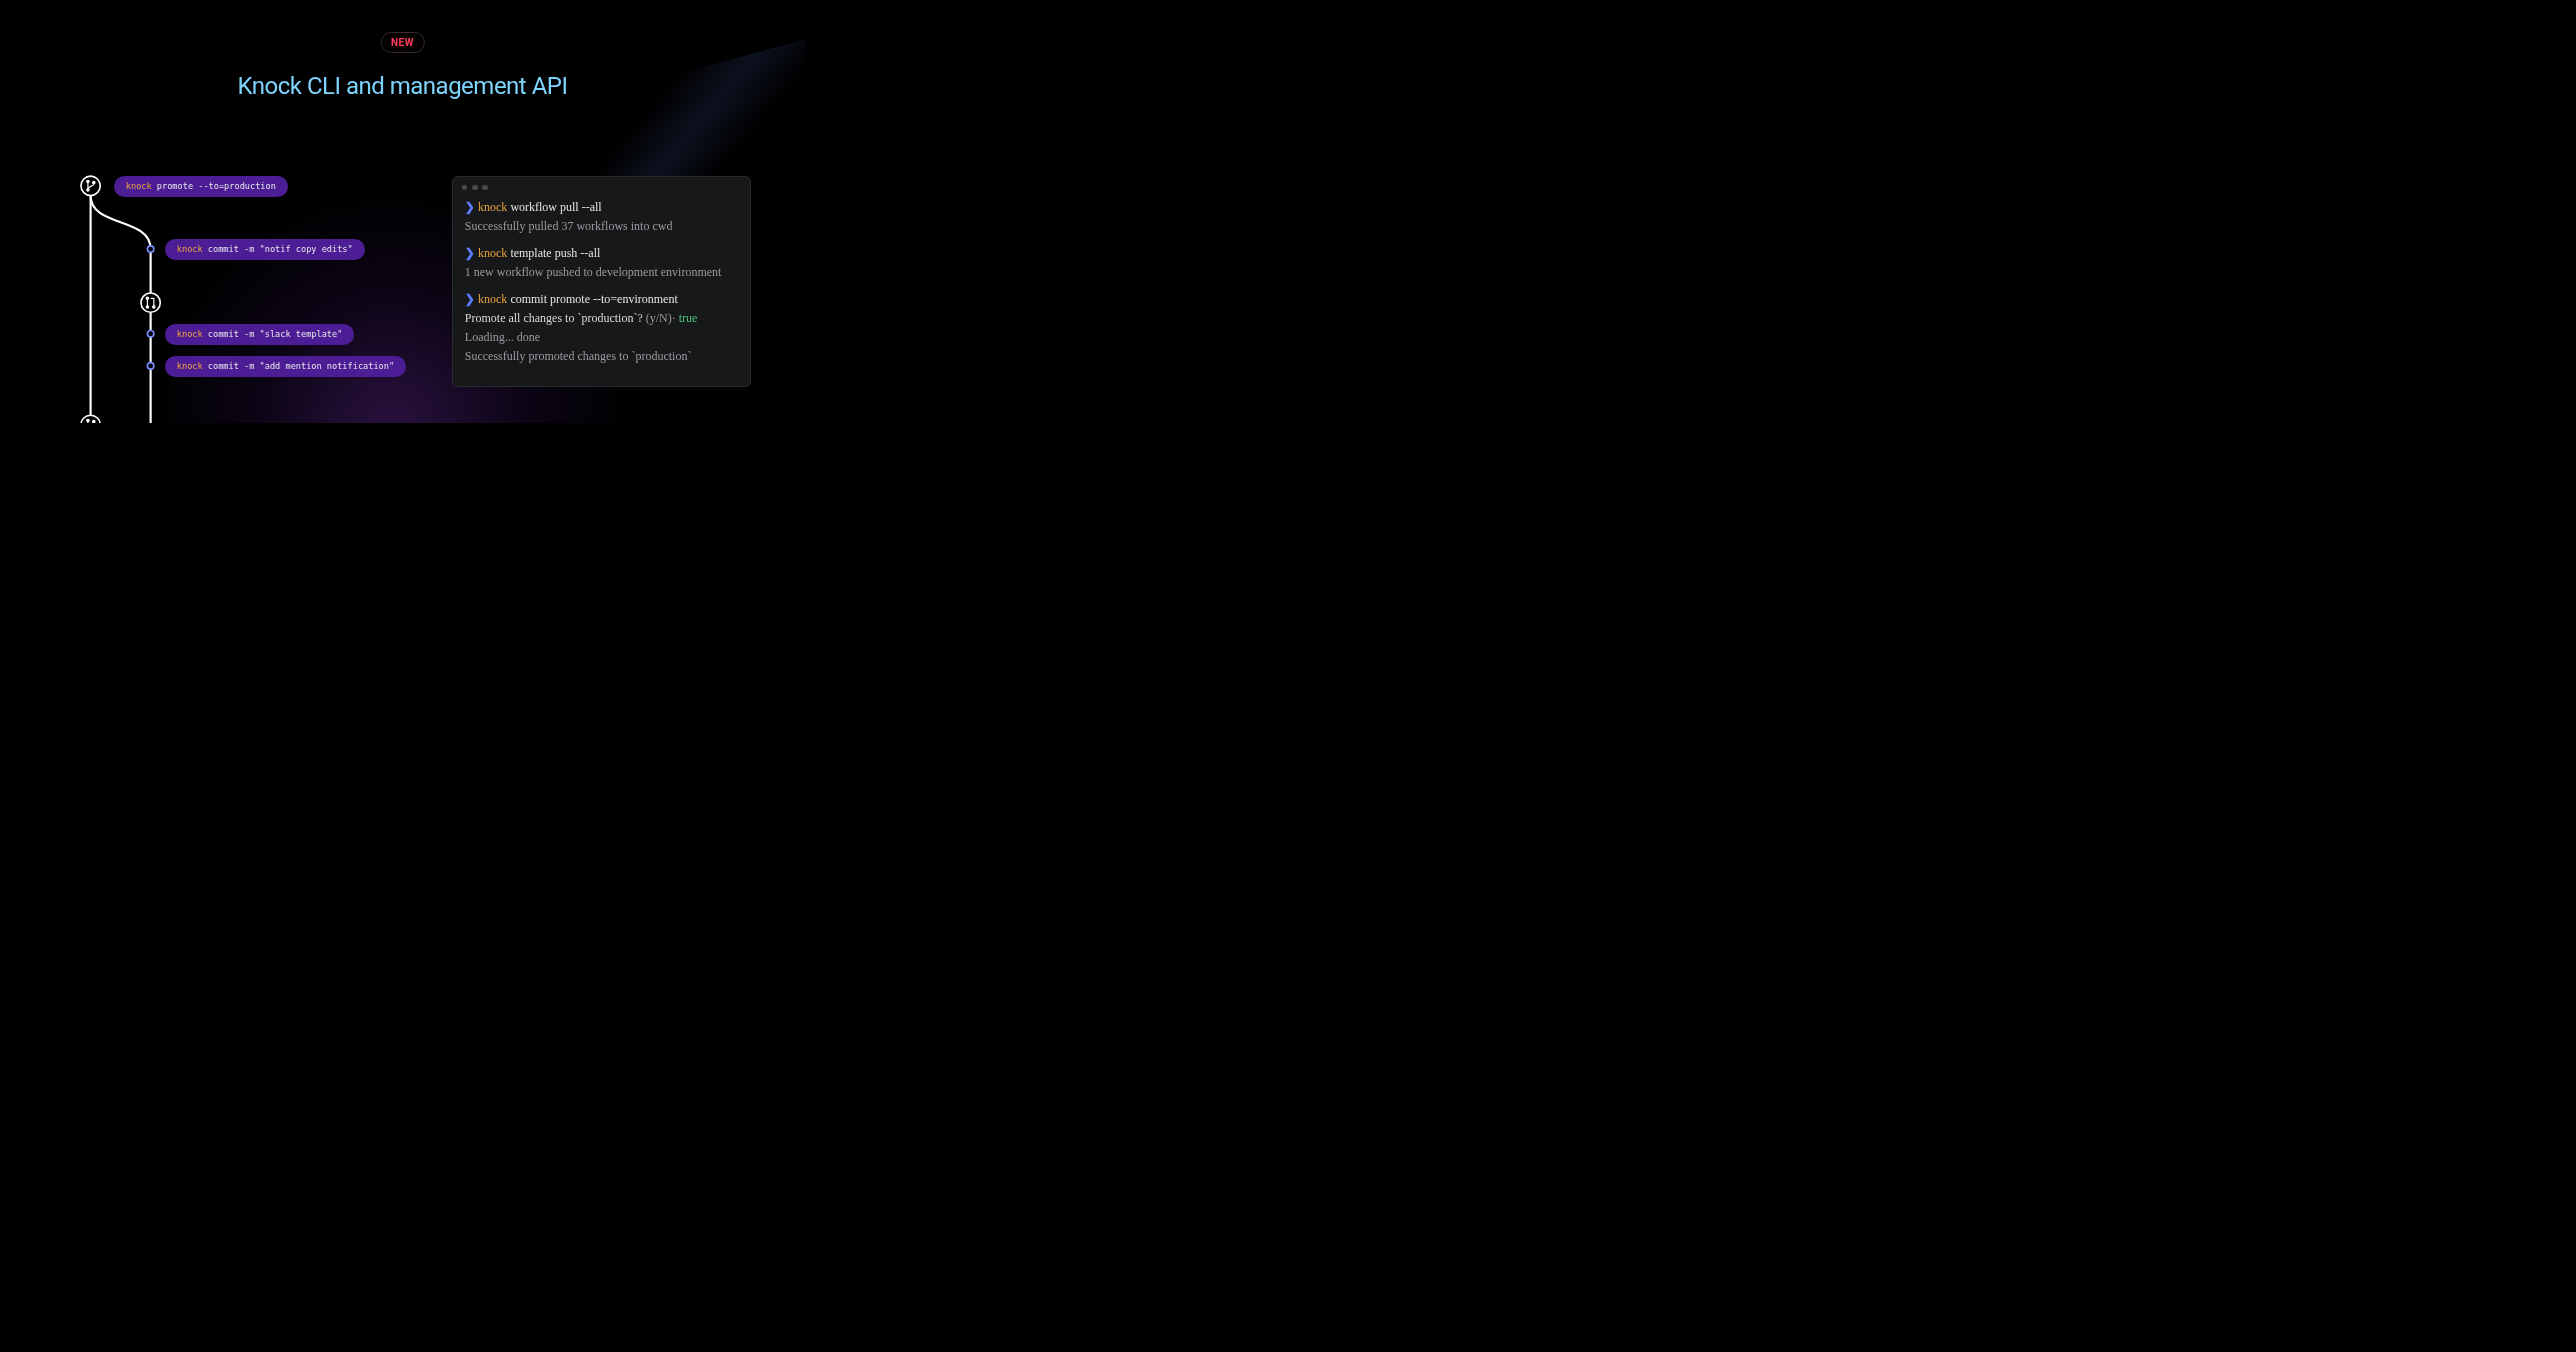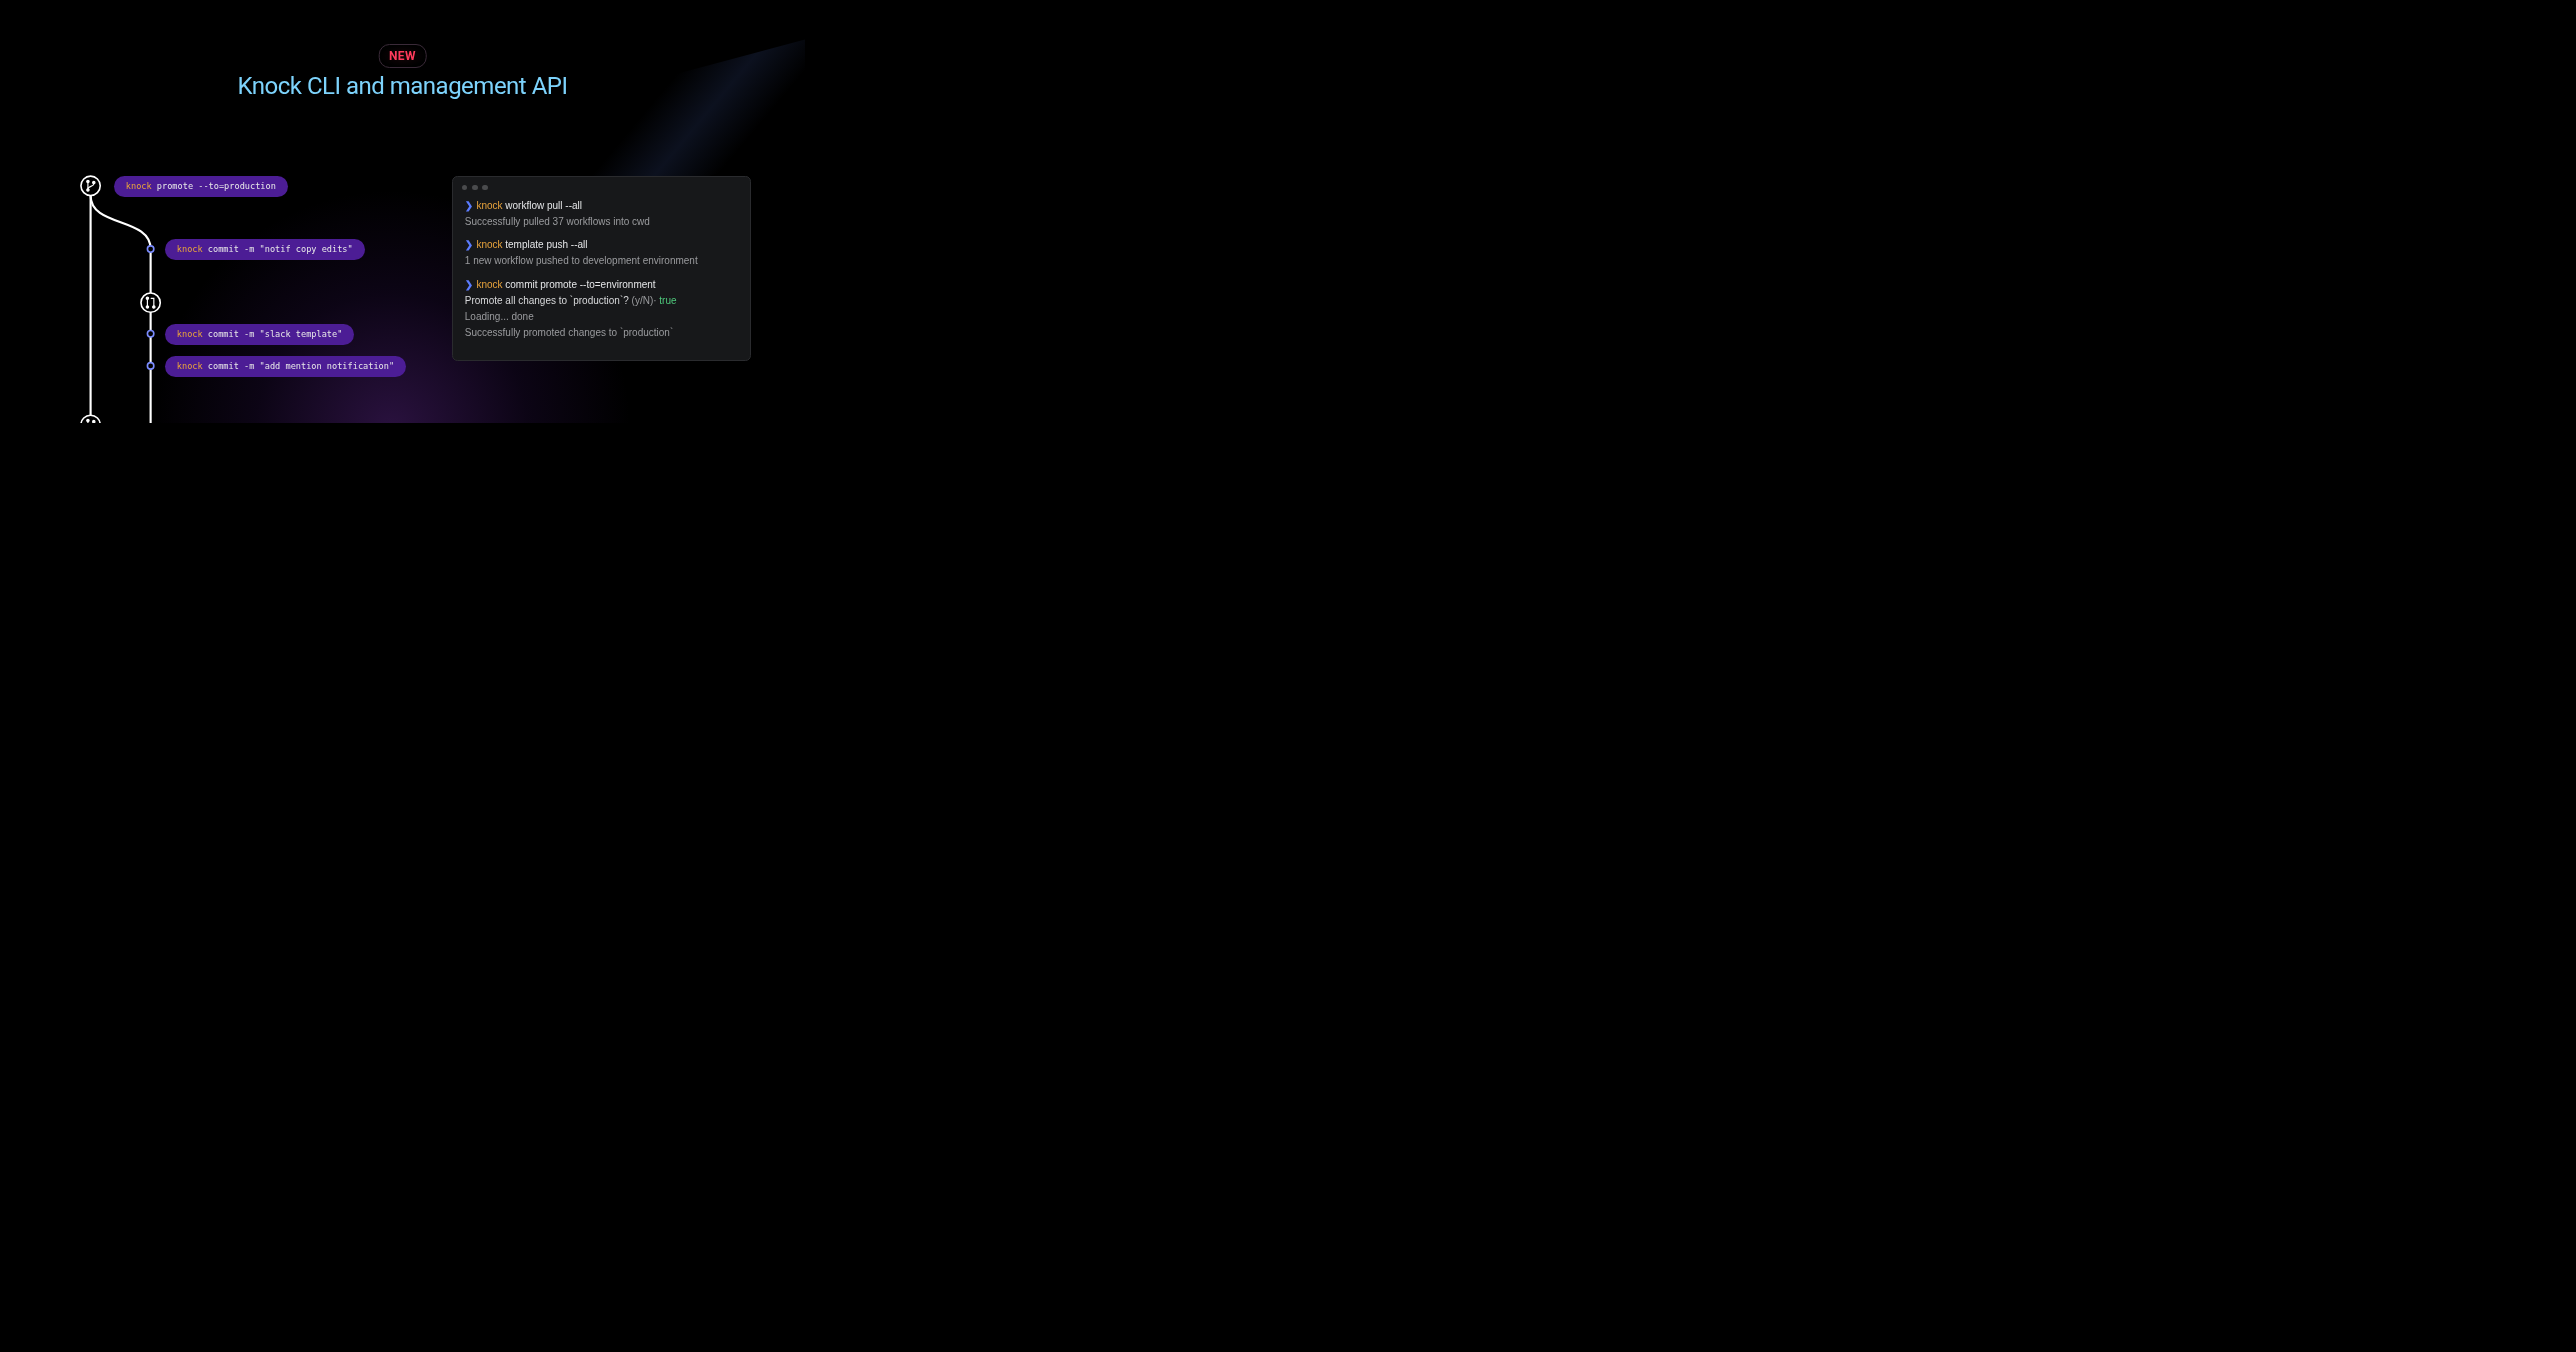"NEW" .new-badge { font-size: 12px -> 10px; top: 44px -> 32px }
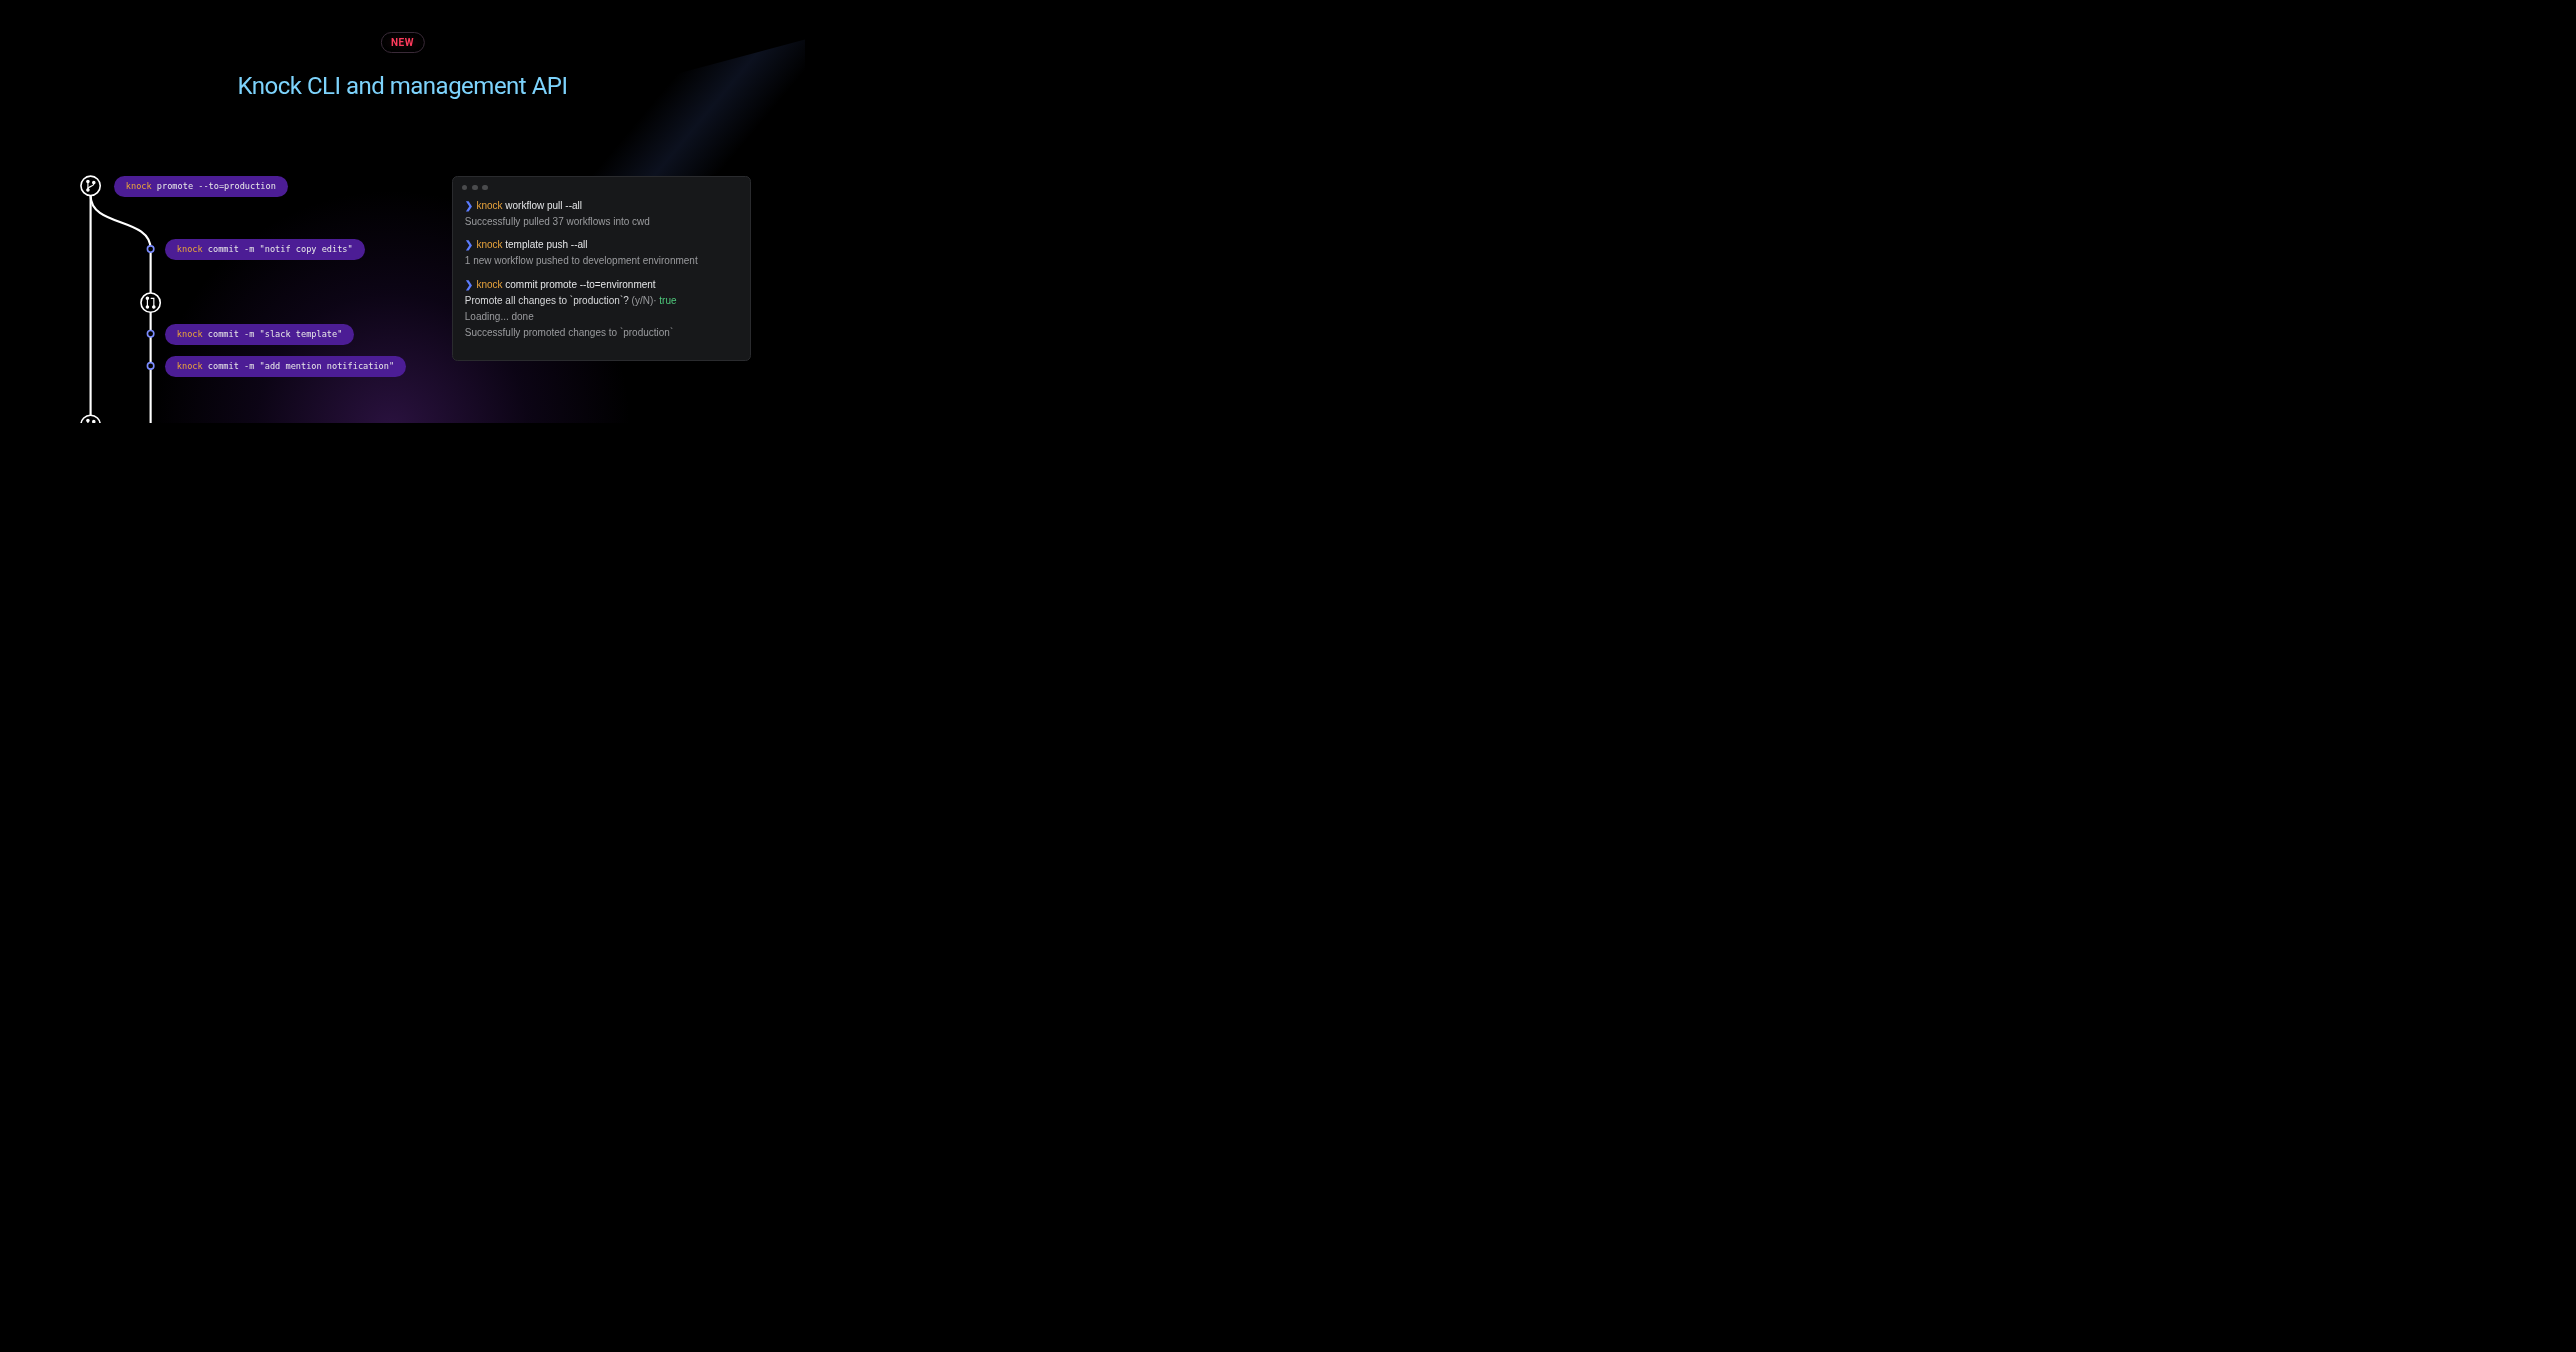"❯ knock workflow pull --all" .terminal { font-family: Liberation Sans, sans-serif -> Liberation Serif, serif; font-size: 10px -> 12px }
